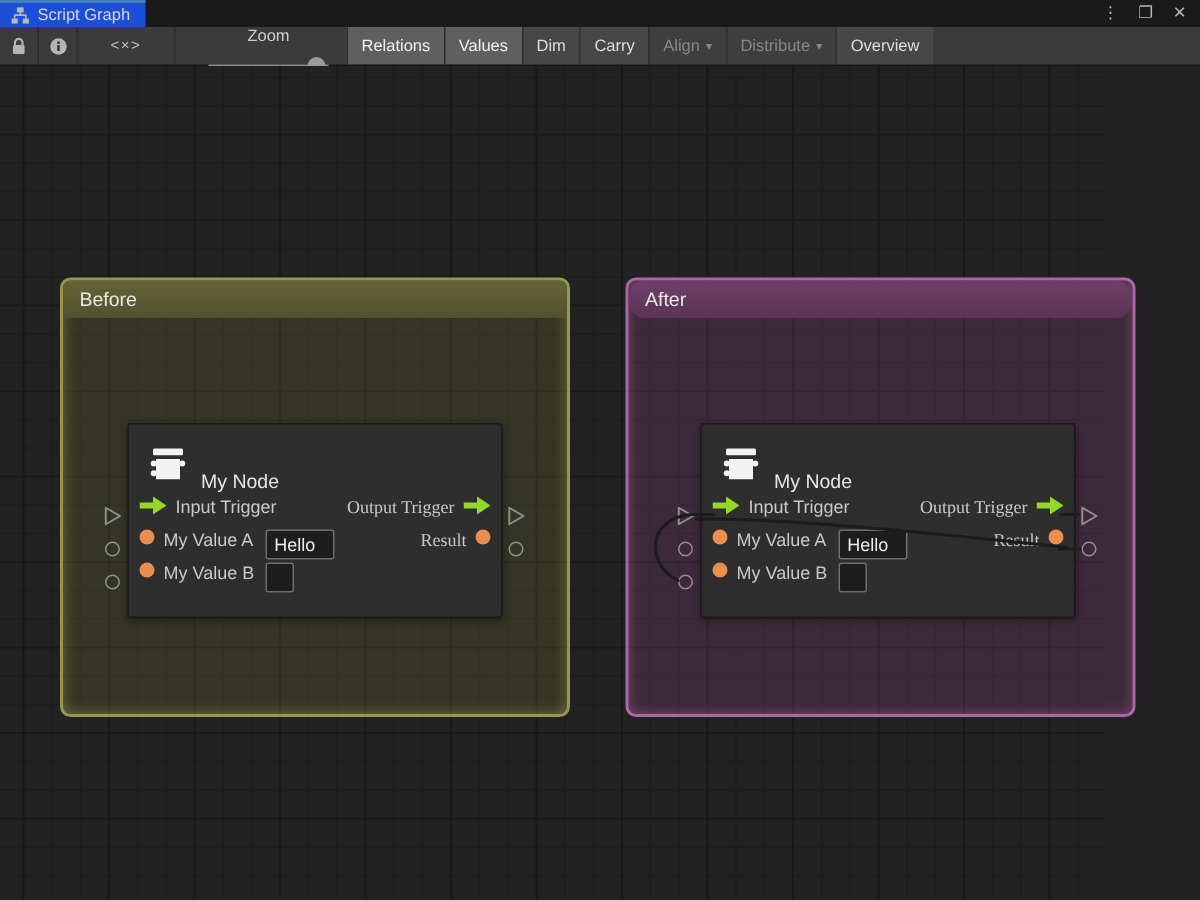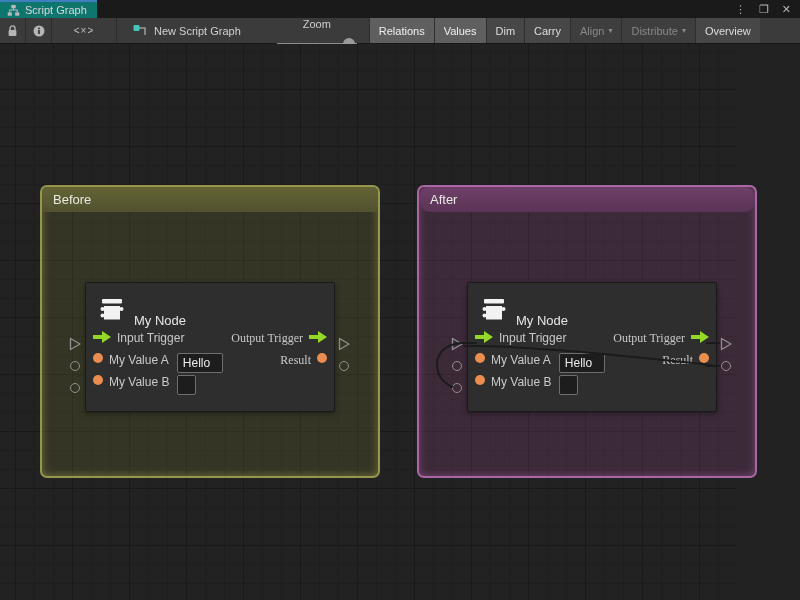"Script Graph" .tab { background: #0f766e -> #1d4ed8 }
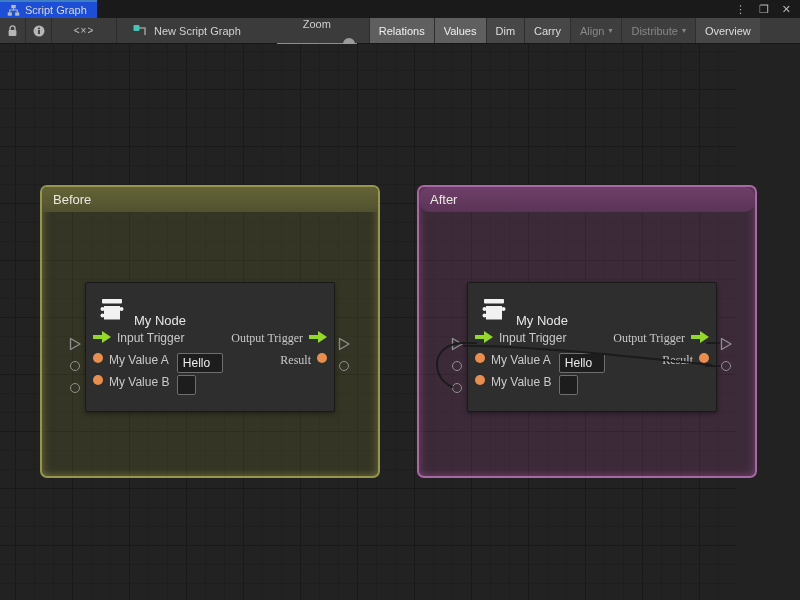"New Script Graph" div.newgraph { html: <div> <svg> <path></path> <rect></rect> </svg> <span>New Script Graph</span> </div> -> none }
